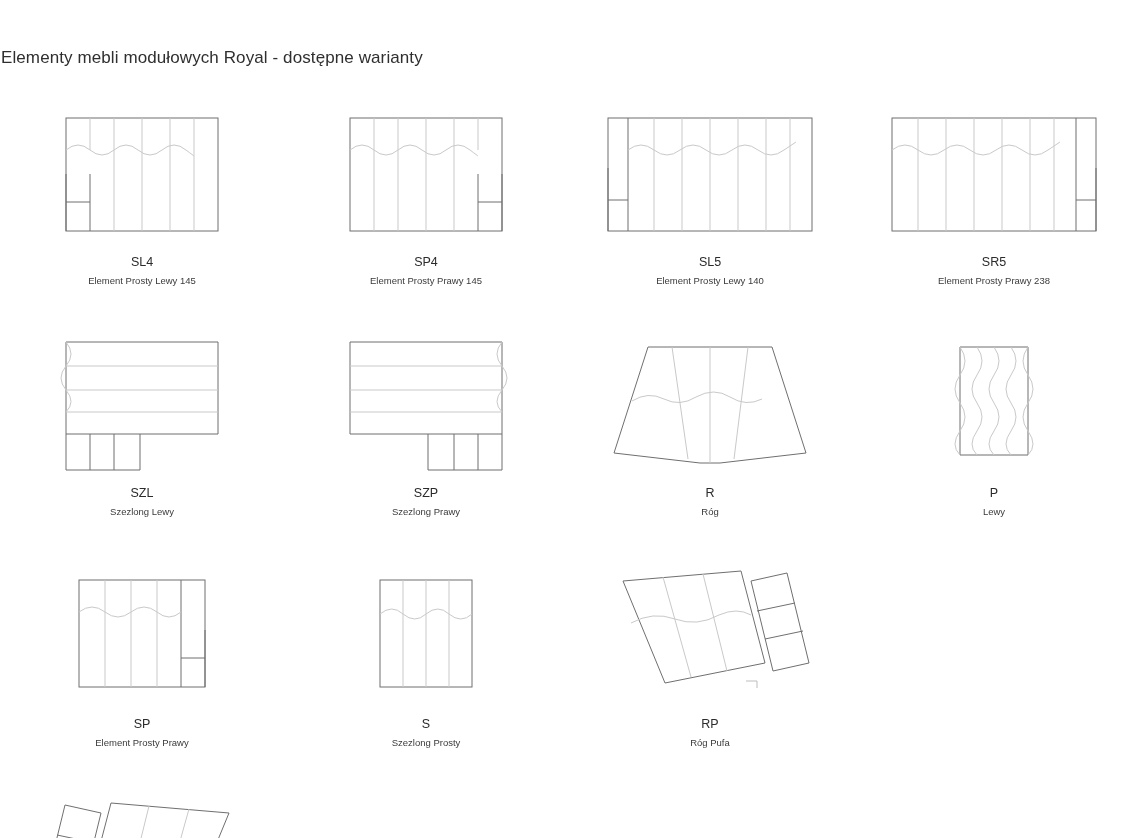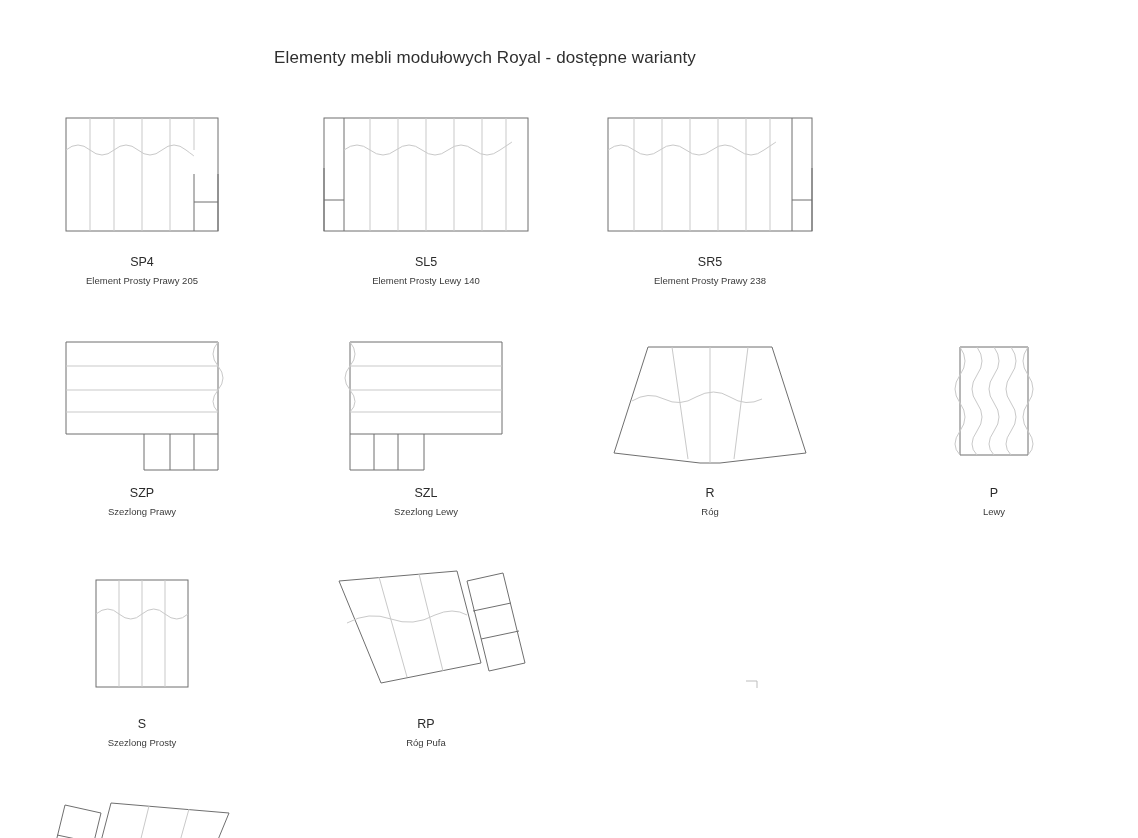"Elementy mebli modułowych Royal -" #page-title { left: 12px -> 1px; text-align: center -> left }
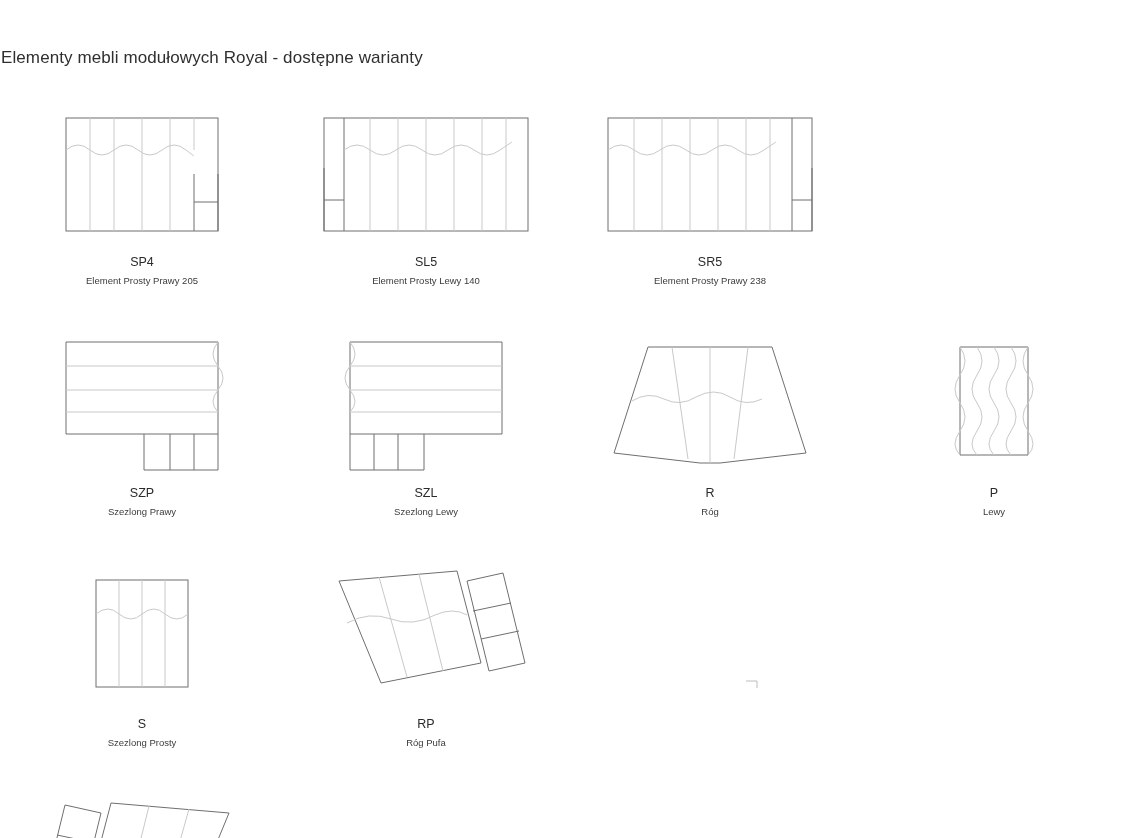"SL4" div.cell { html: none -> <div> <div> <svg> <g> <rect></rect> <line></line> <line></line> <line></line> </g> <g> <path></path> <line></line> <line></line> <line></line> <line></line> <line></line> </g> </svg> </div> <div>SL4</div> <div>Element Prosty Lewy 145</div> </div> }
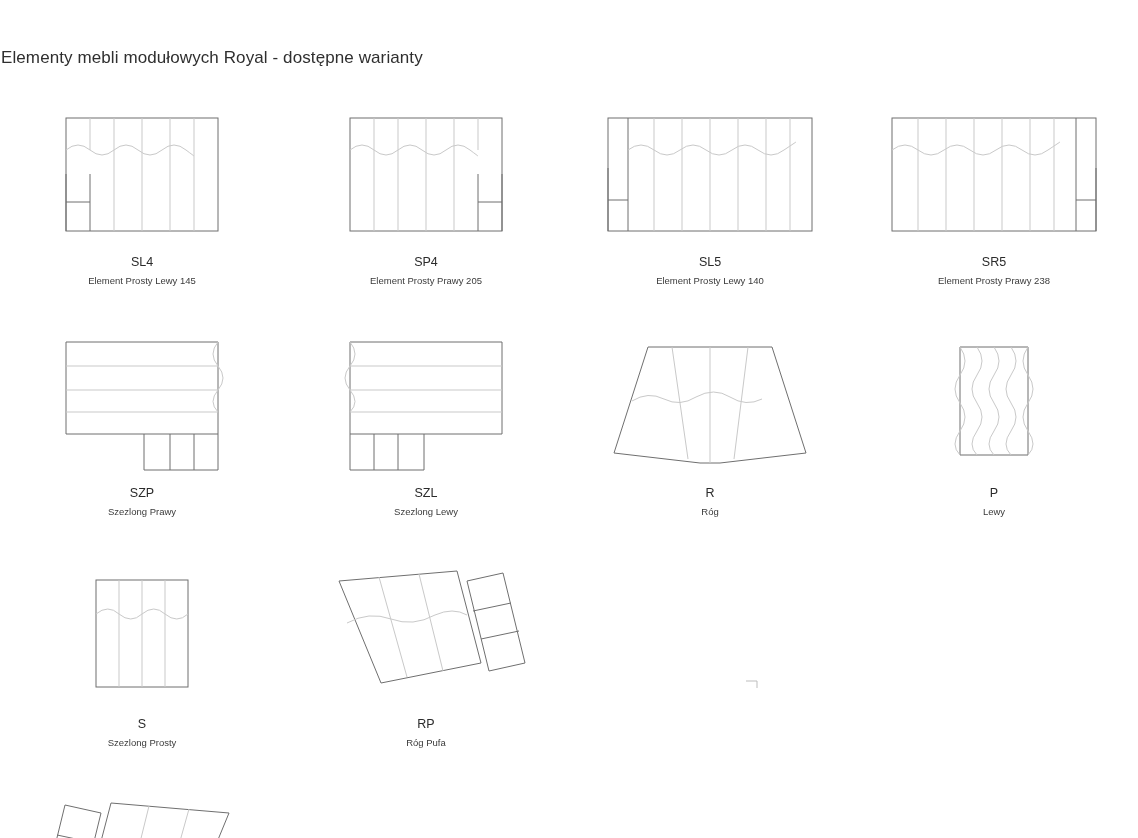"Element Prosty Prawy 205" div.desc { text: 205 -> 145 }
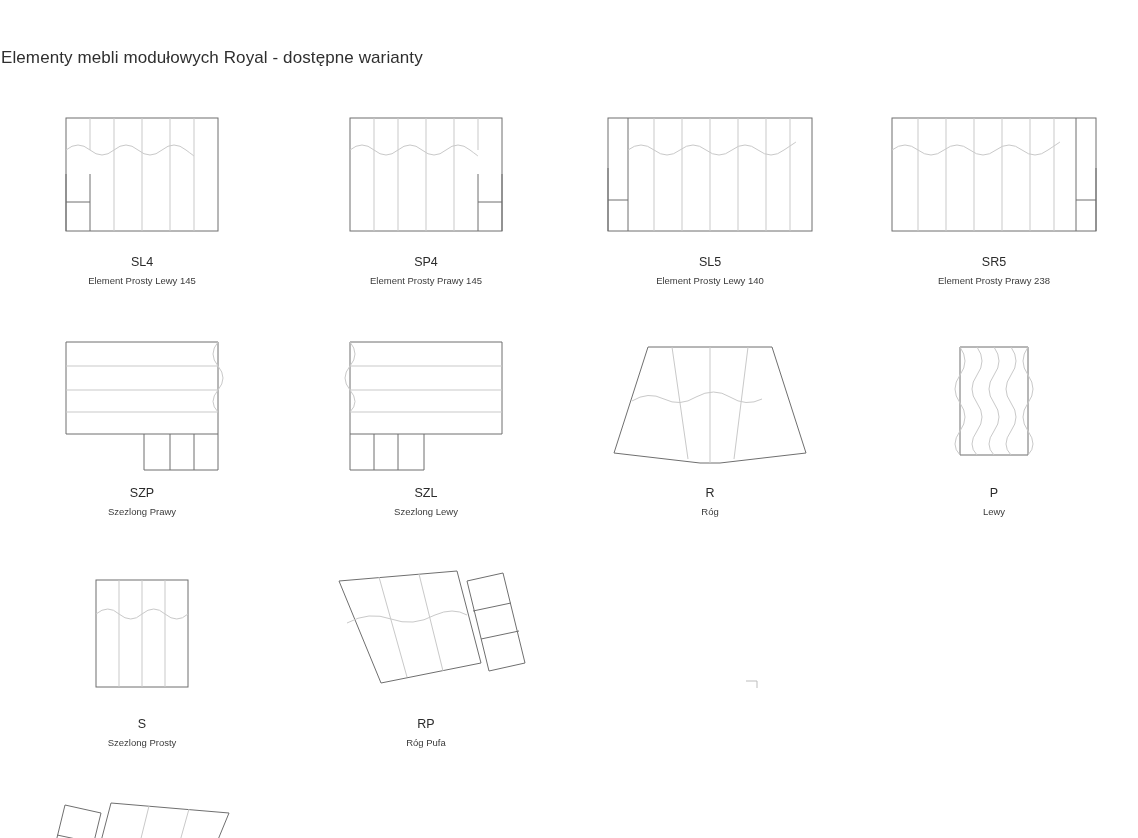"SZP" div.cell { order: before "SZL" -> after "SZL" }
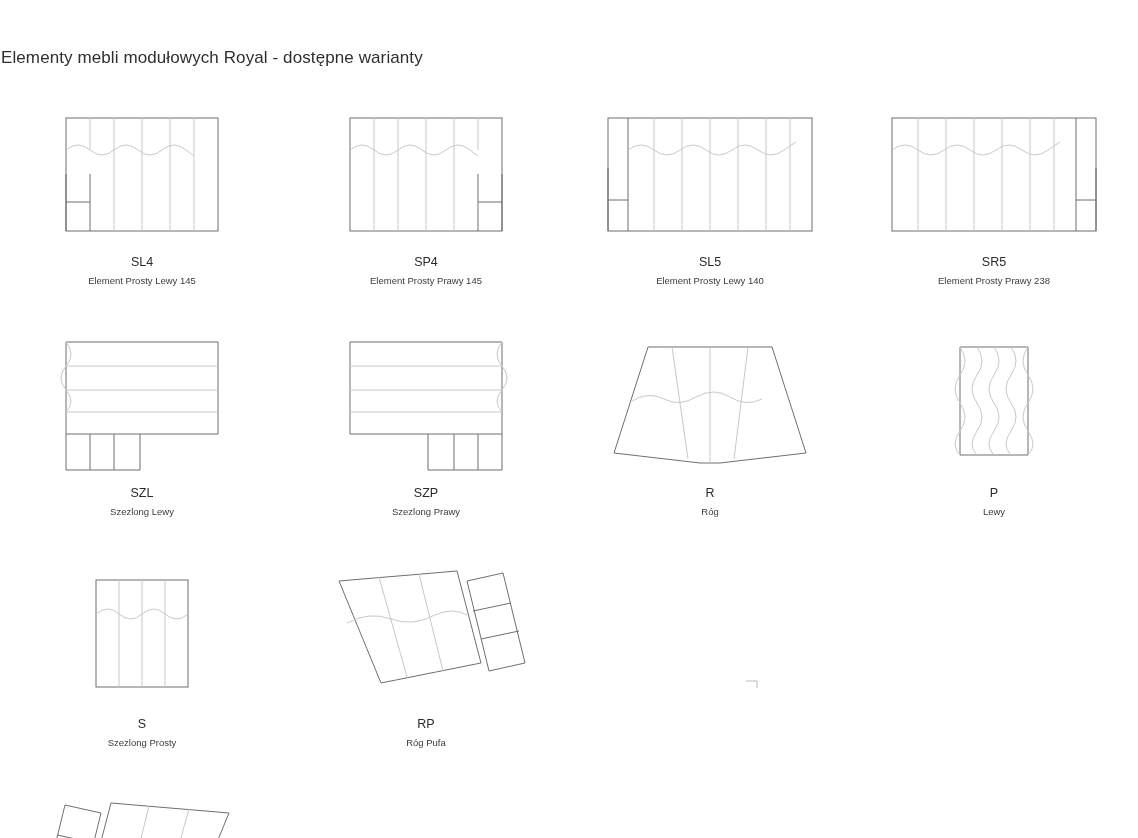"SP" div.cell { html: none -> <div> <div> <svg> <g> <rect></rect> <line></line> <line></line> <line></line> <line></line> </g> <g> <path></path> <line></line> <line></line> <line></line> </g> </svg> </div> <div>SP</div> <div>Element Prosty Prawy</div> </div> }
